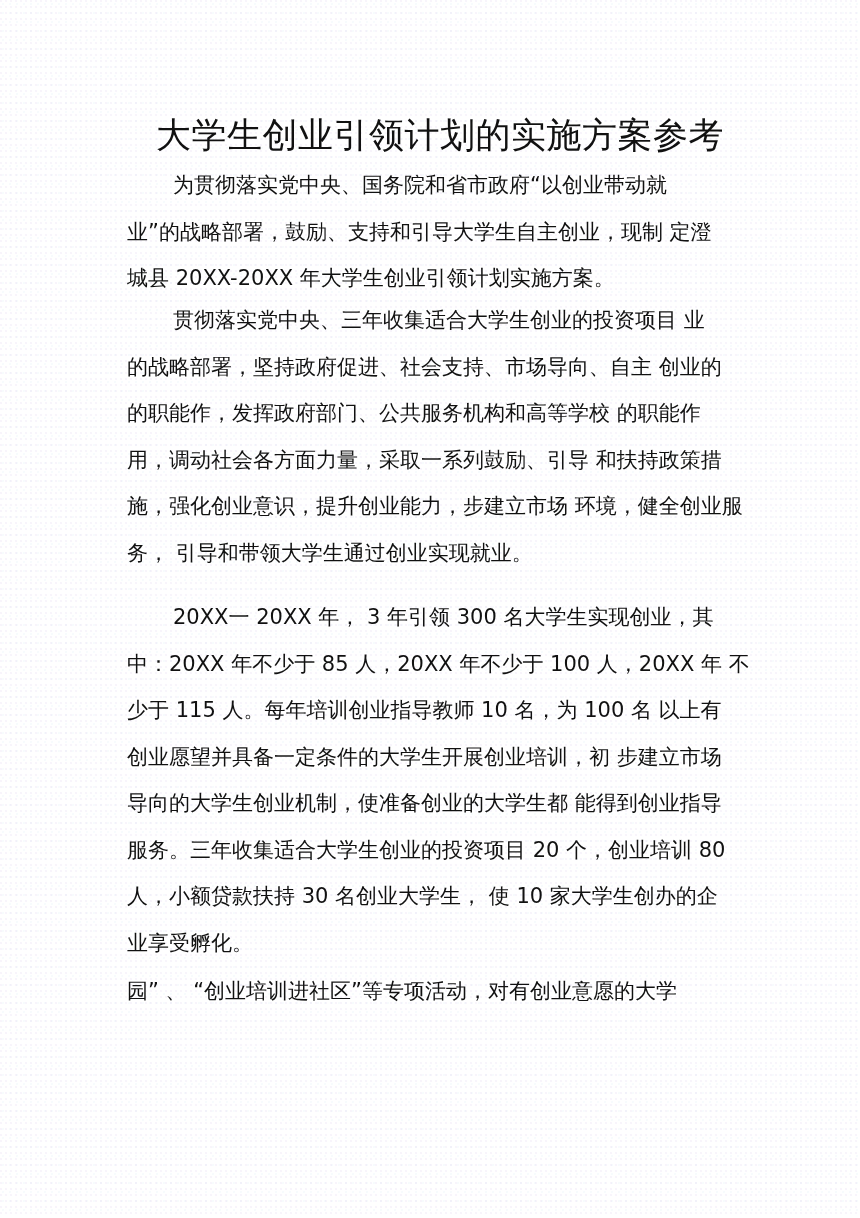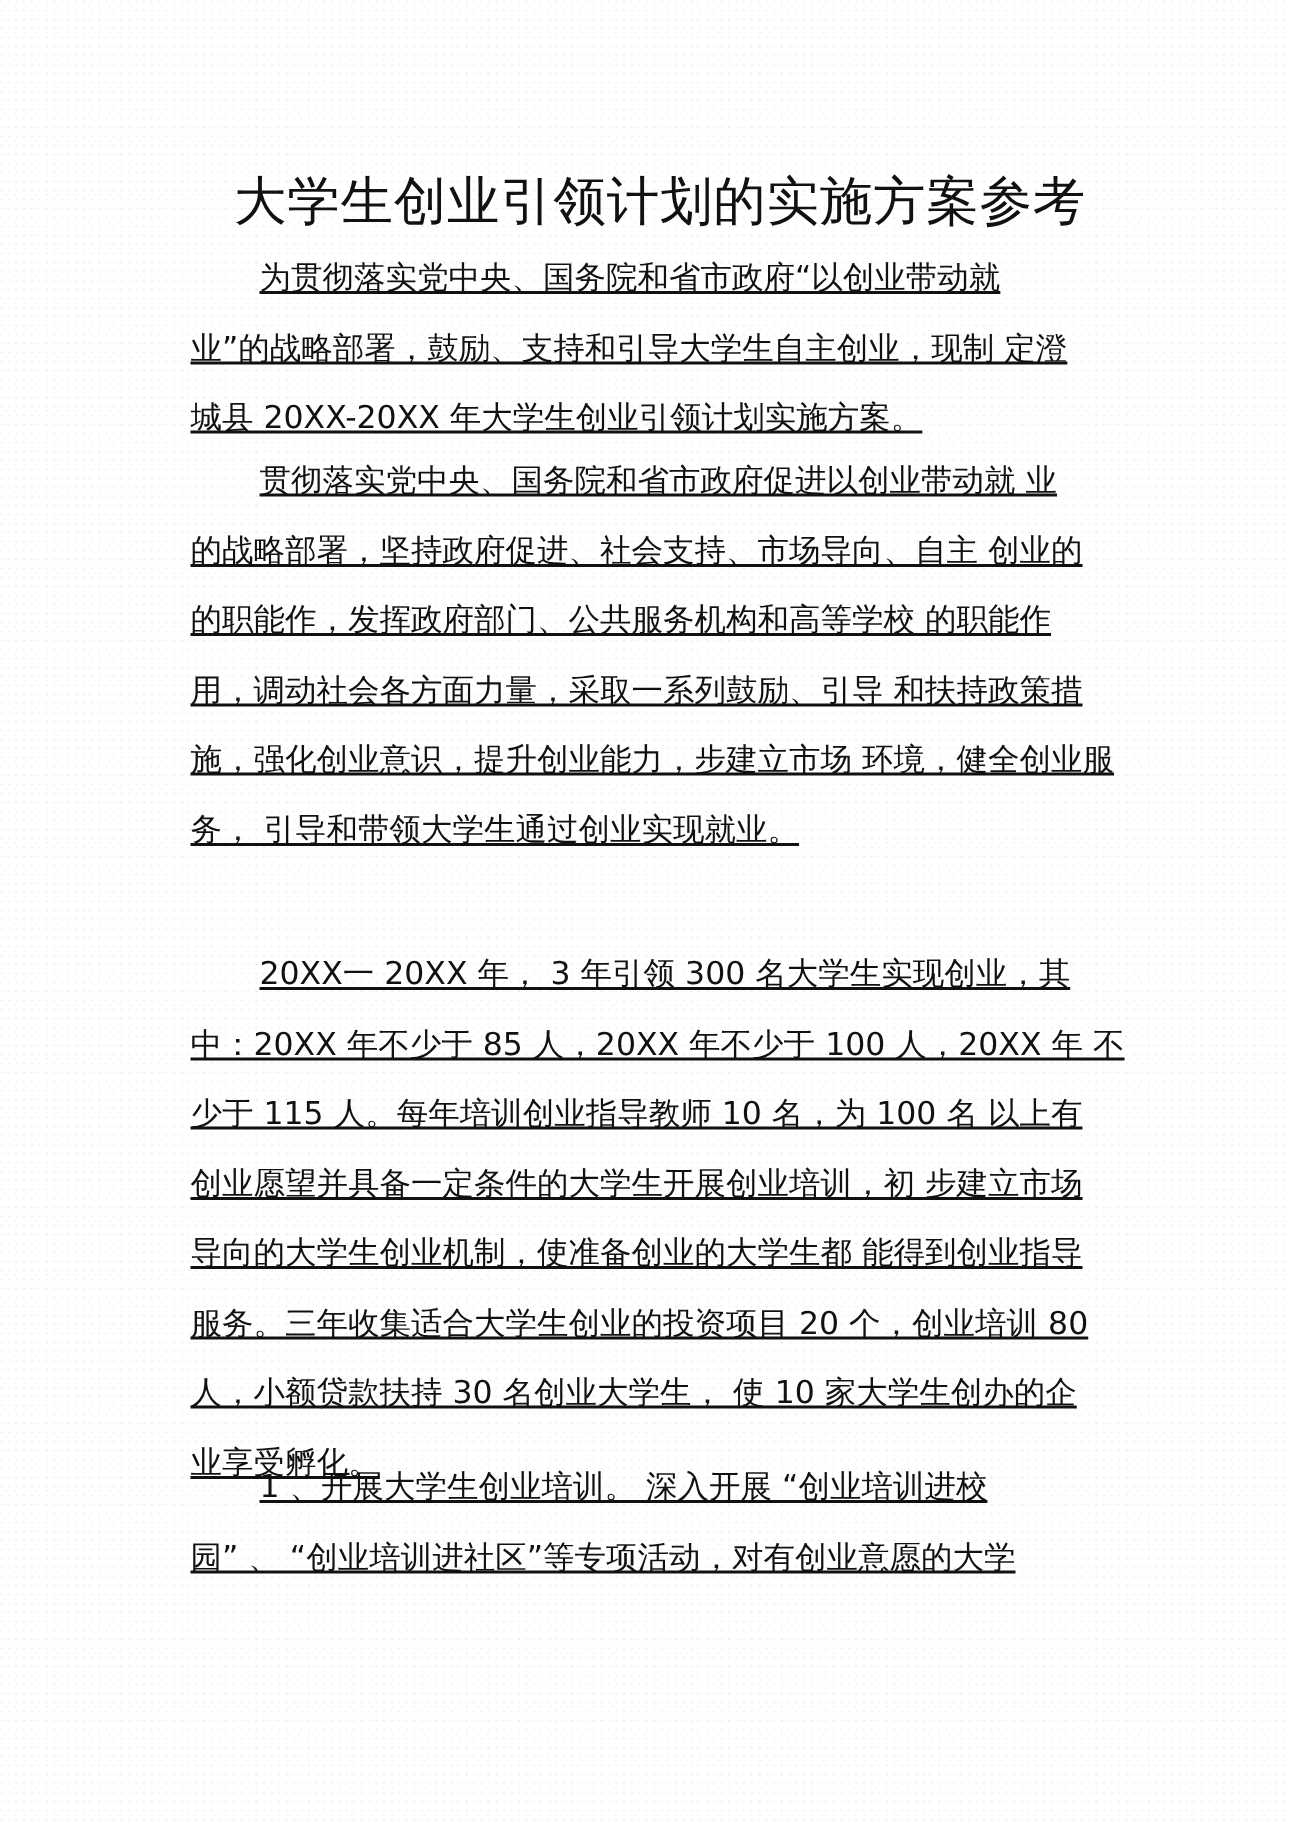"为贯彻落实党中央、国务院和省市政府“以创业带动就" .line { text-decoration: underline -> none }
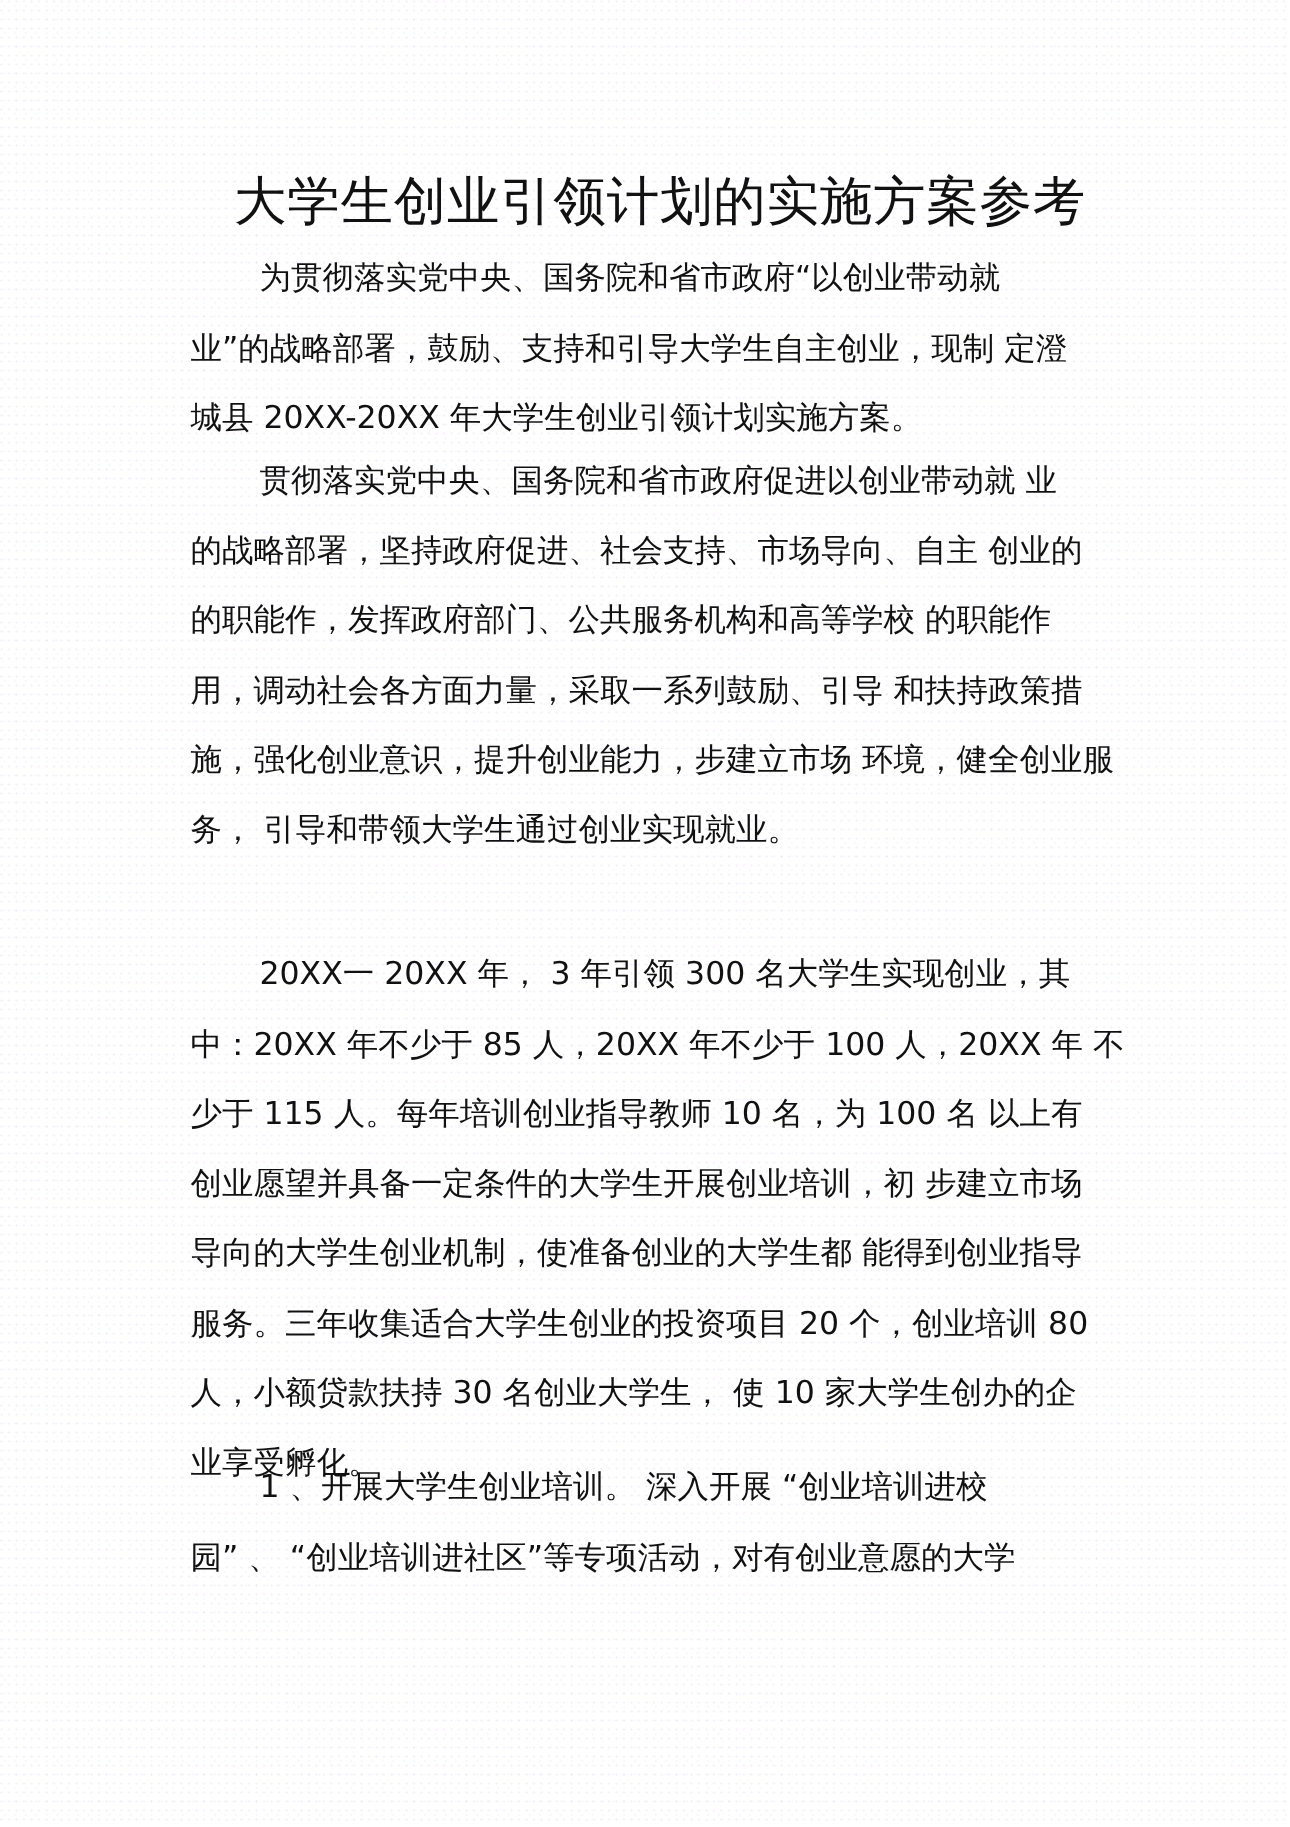"贯彻落实党中央、国务院和省市政府促进以创业带动就 业" span.line { text: 国务院和省市政府促进以创业带动就 -> 三年收集适合大学生创业的投资项目 }
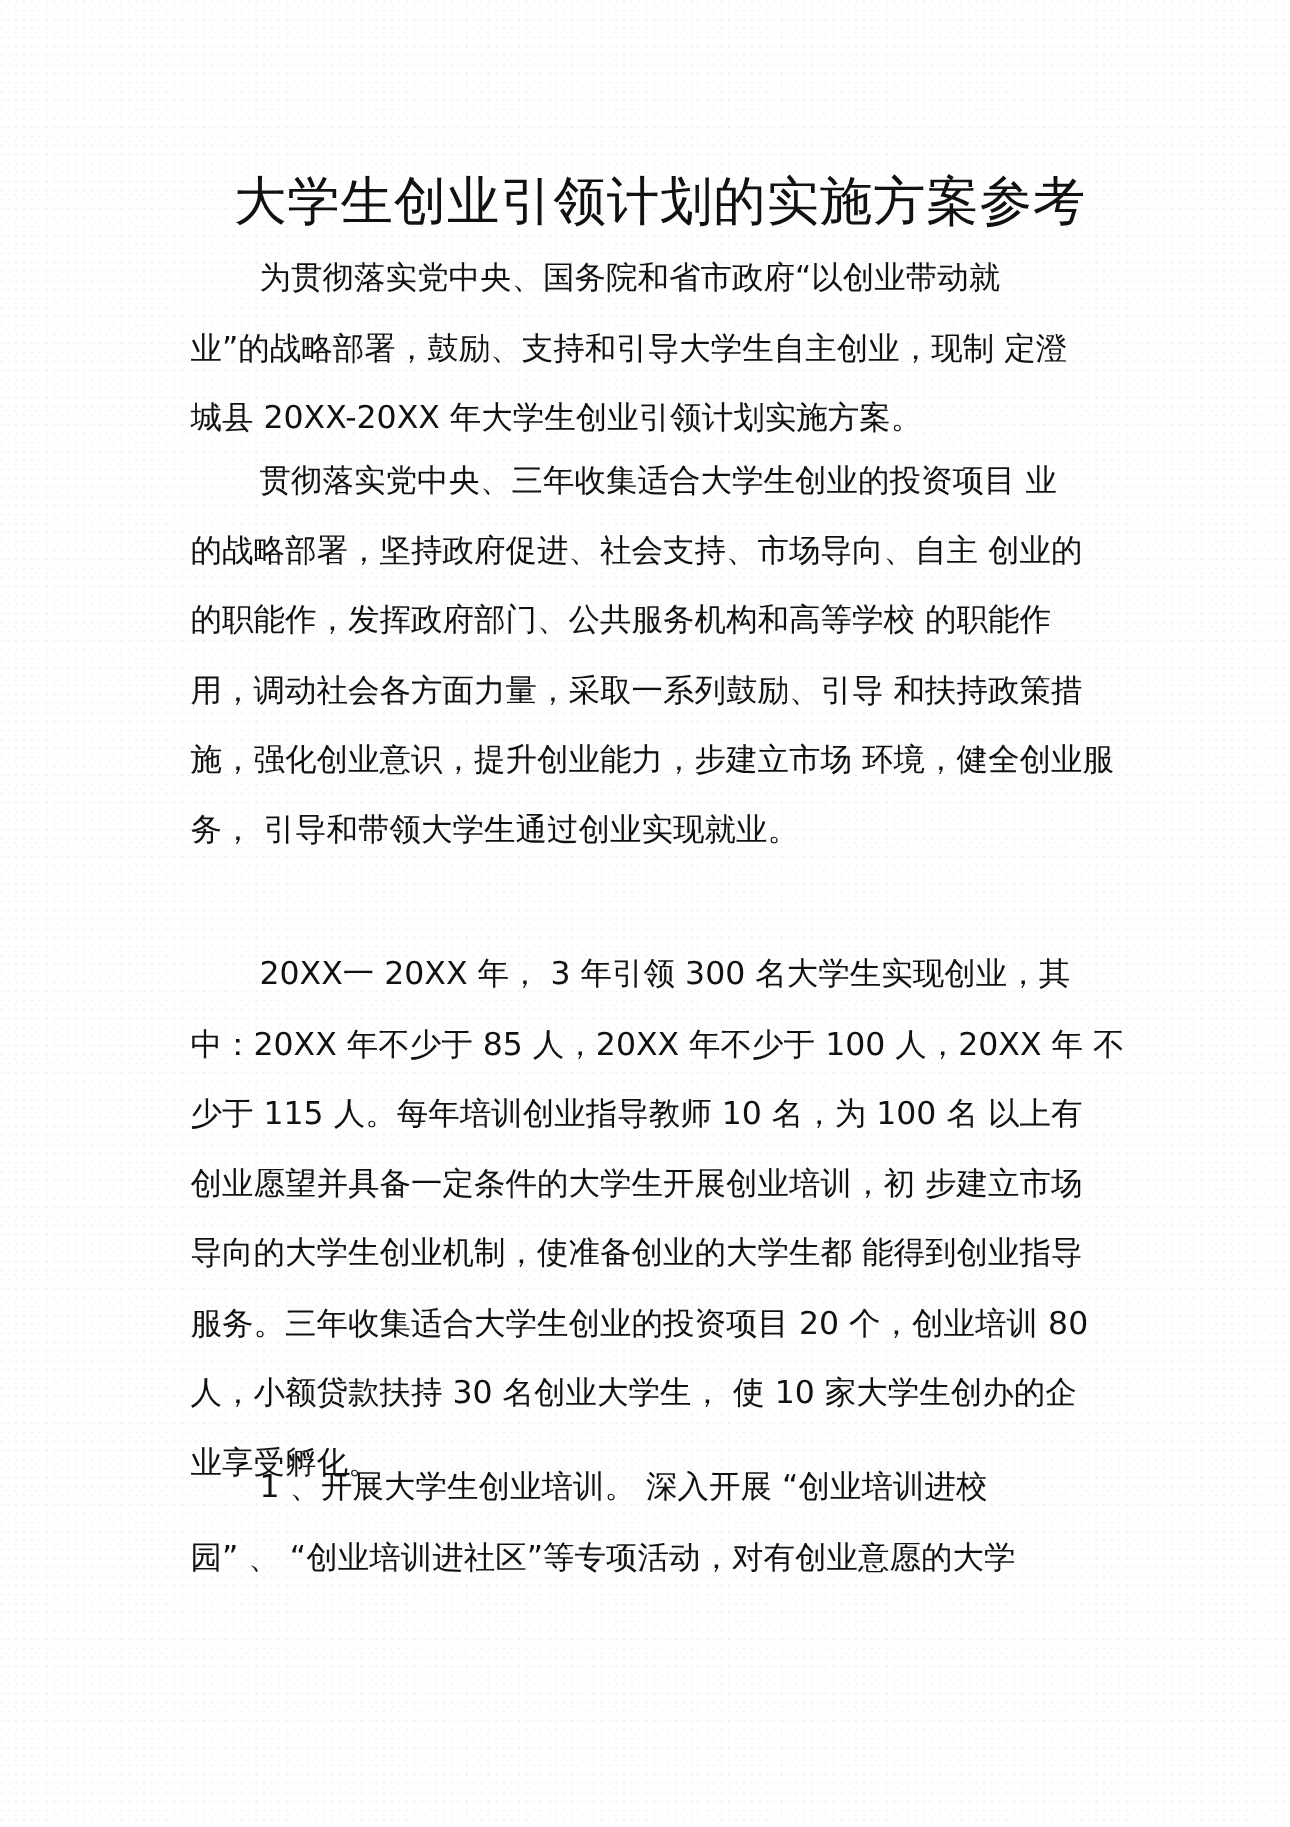"20XX一 20XX 年， 3 年引领" #p3 { top: 626px -> 594px }
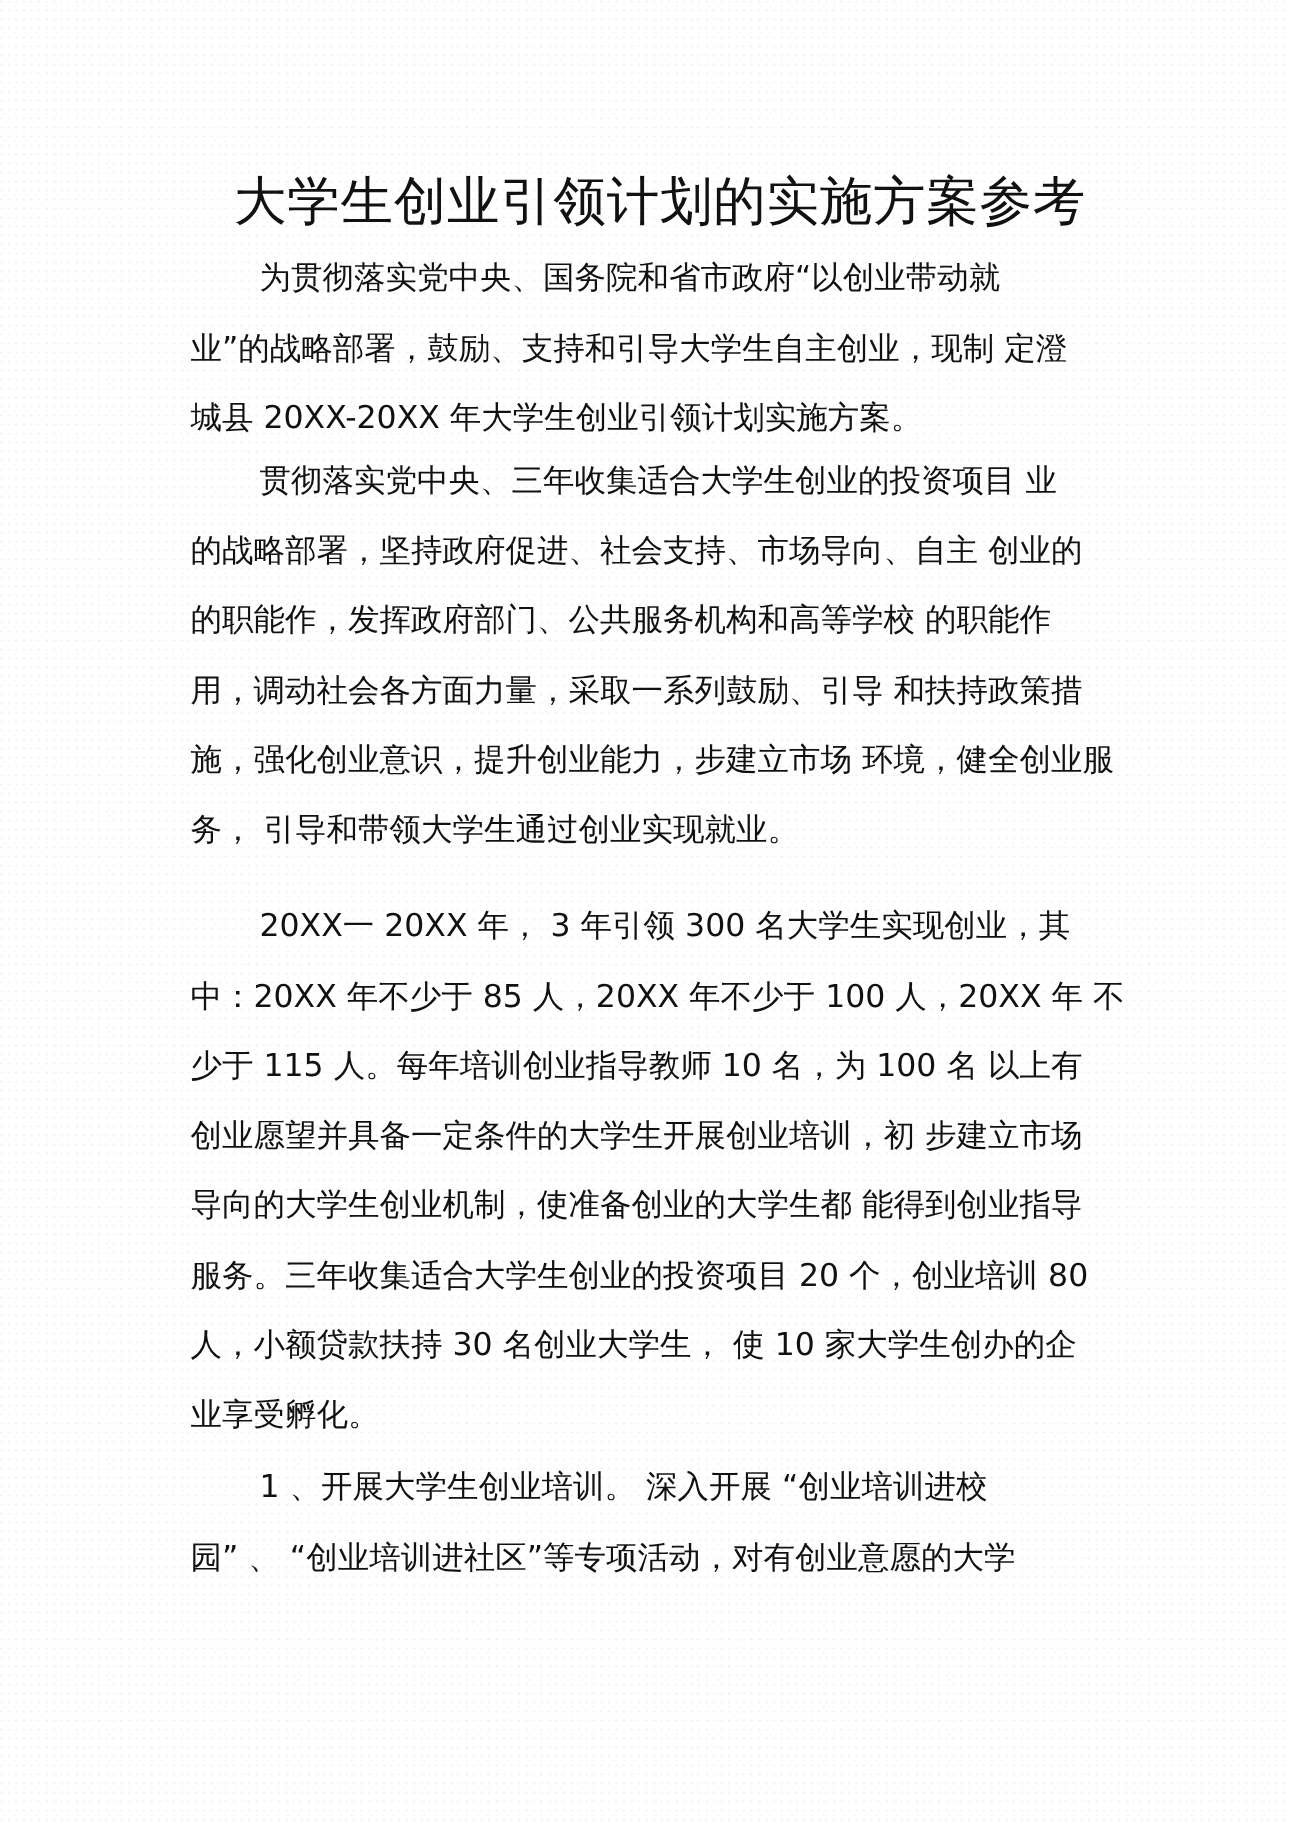"1 、开展大学生创业培训。 深入开展 “创业培训进校" span.line { html: <span>1 、开展大学生创业培训。 深入开展 “创业培训进校</span> -> none }
